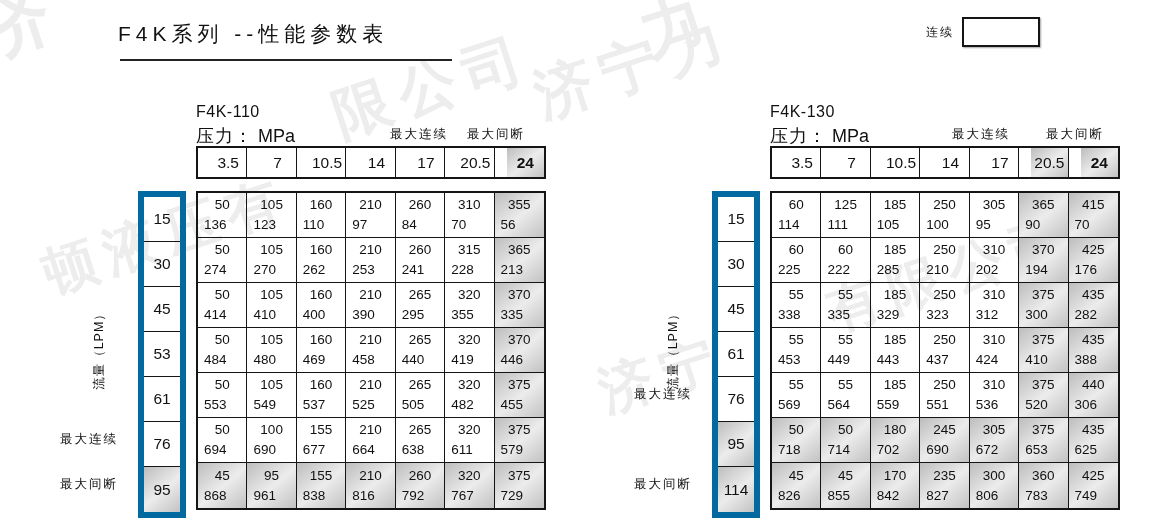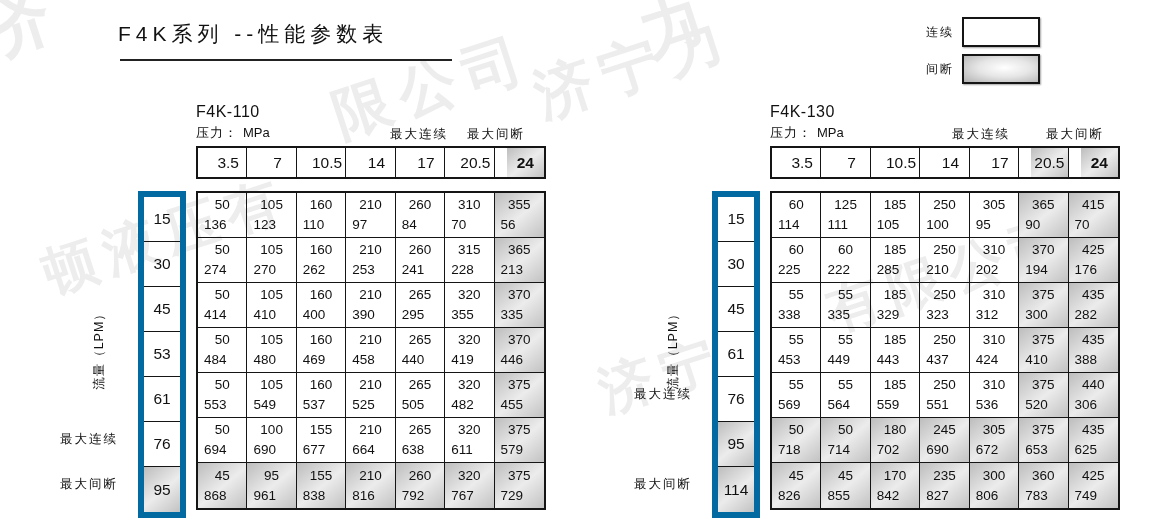"间断" div.legend-row { html: <div> <span>间断</span> <span></span> </div> -> none }
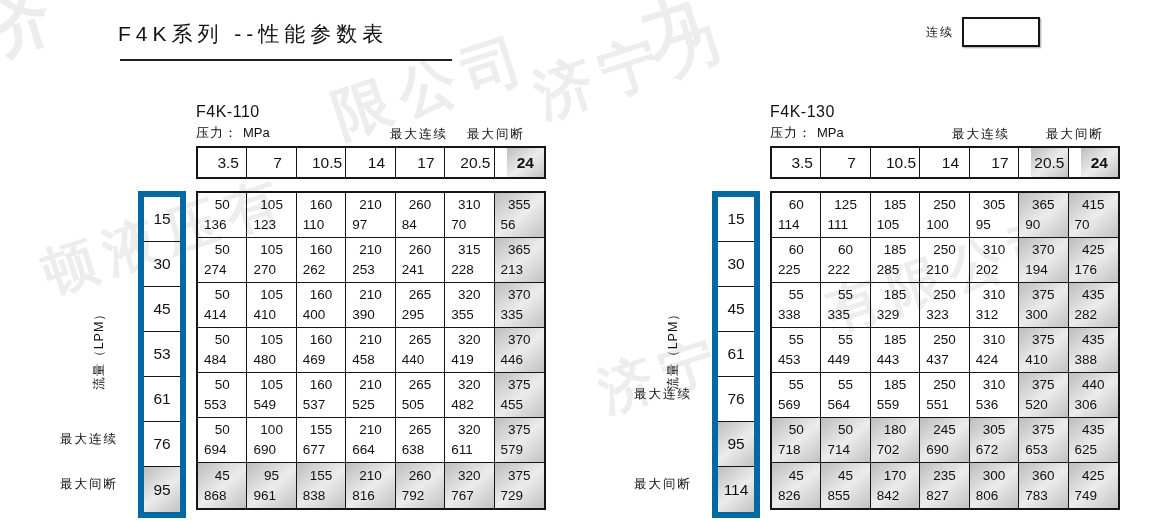"压力： MPa" .pressure-line { font-size: 13px -> 18px }
